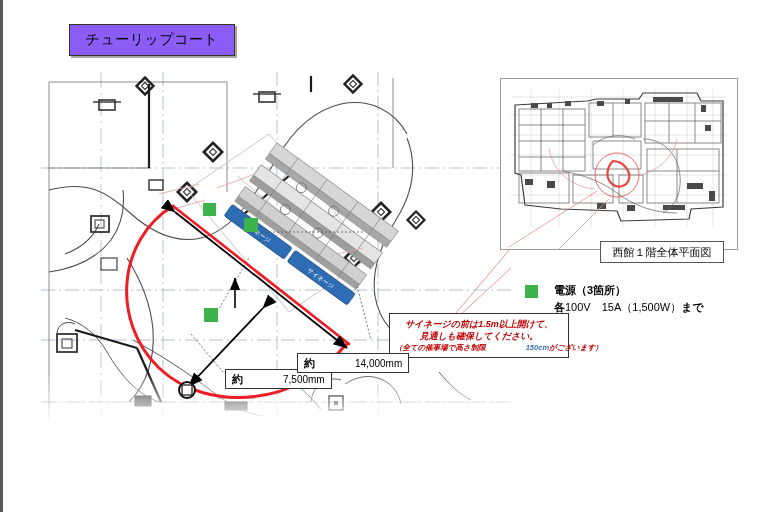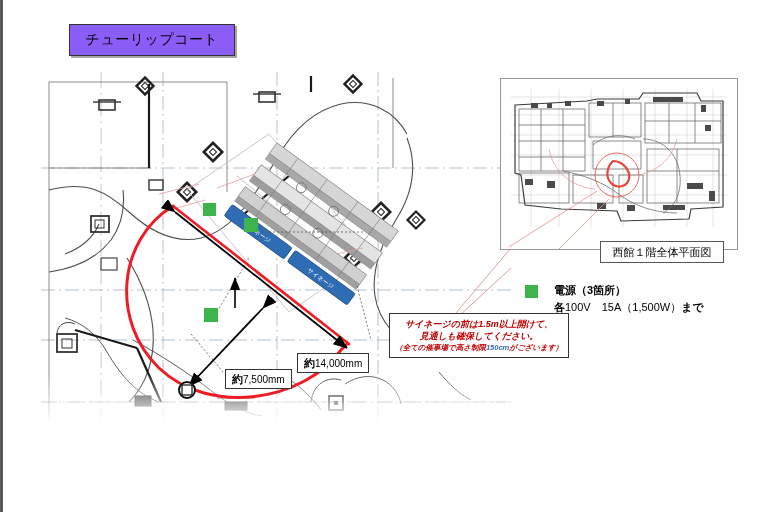"150cm" #note-line-3 .hl { padding-left: none -> 40px }
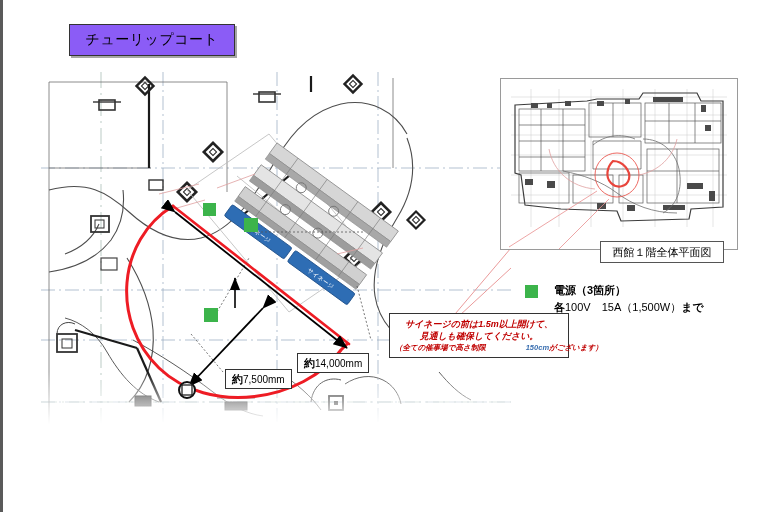"14,000mm" .dim-box .value { margin-left: none -> 40px }
